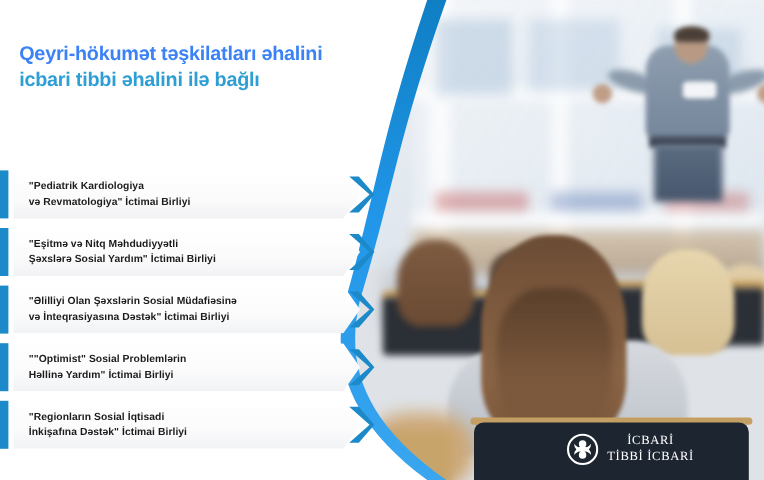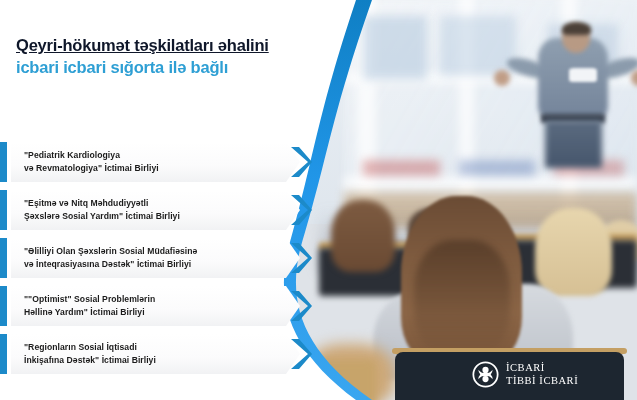"Qeyri-hökumət təşkilatları əhalini" .hl-line1 { color: #0f172a -> #3b82f6; text-decoration: underline -> none }
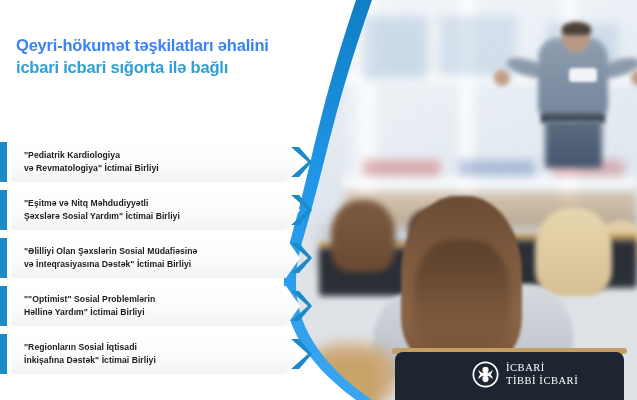"icbari icbari sığorta ilə bağlı" span.hl-line2 { text: icbari sığorta -> tibbi əhalini }
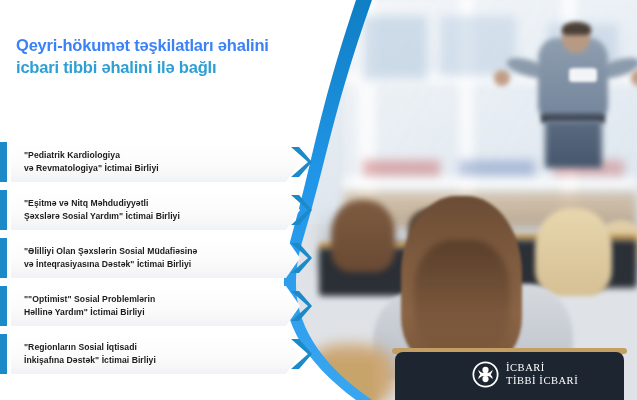"İCBARİ" .logo { text-align: none -> center }
